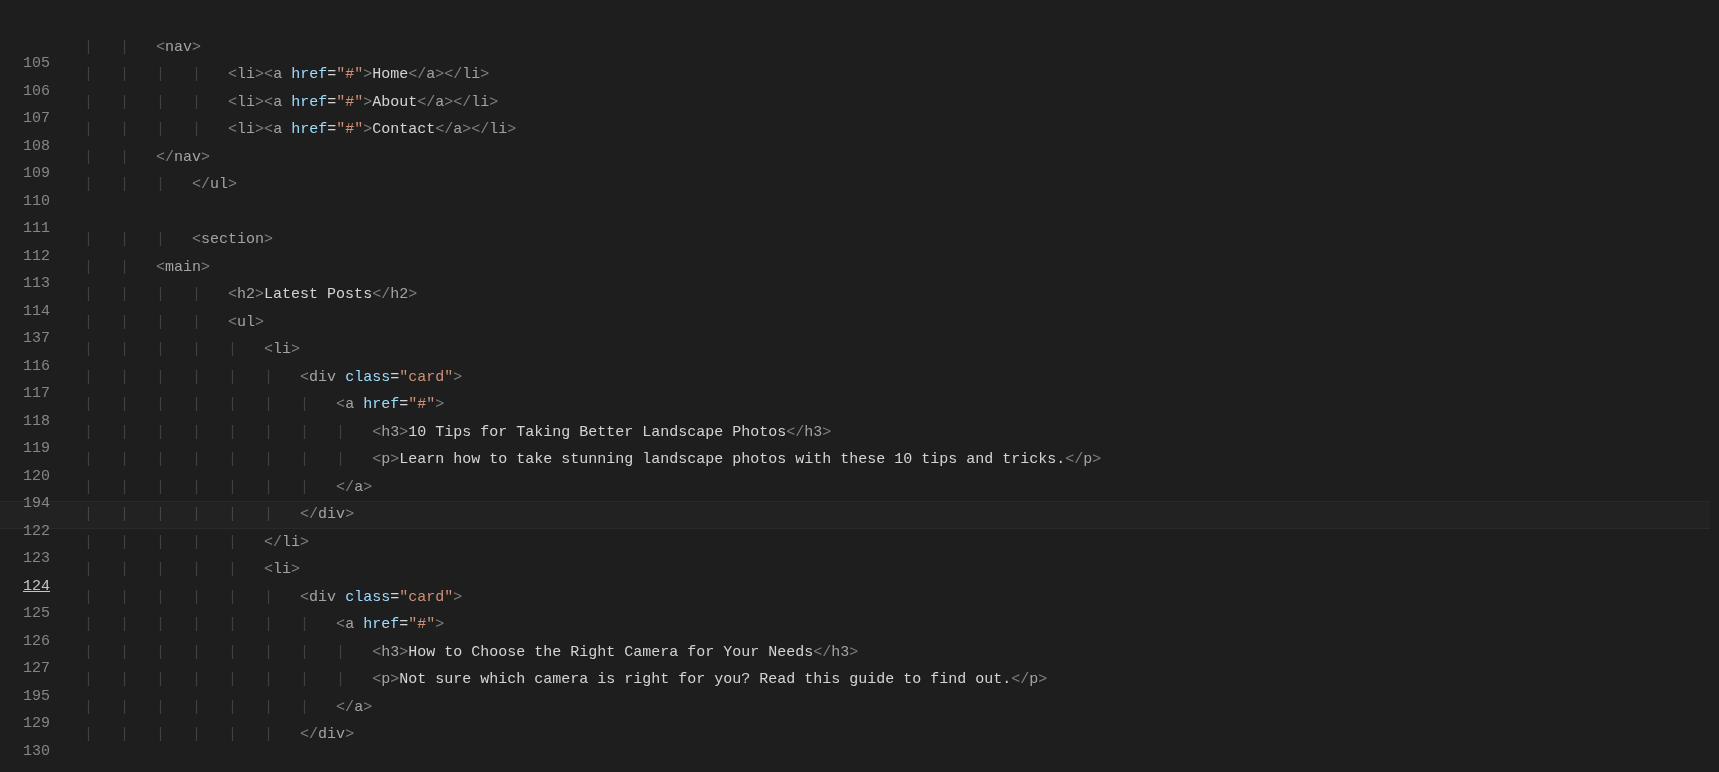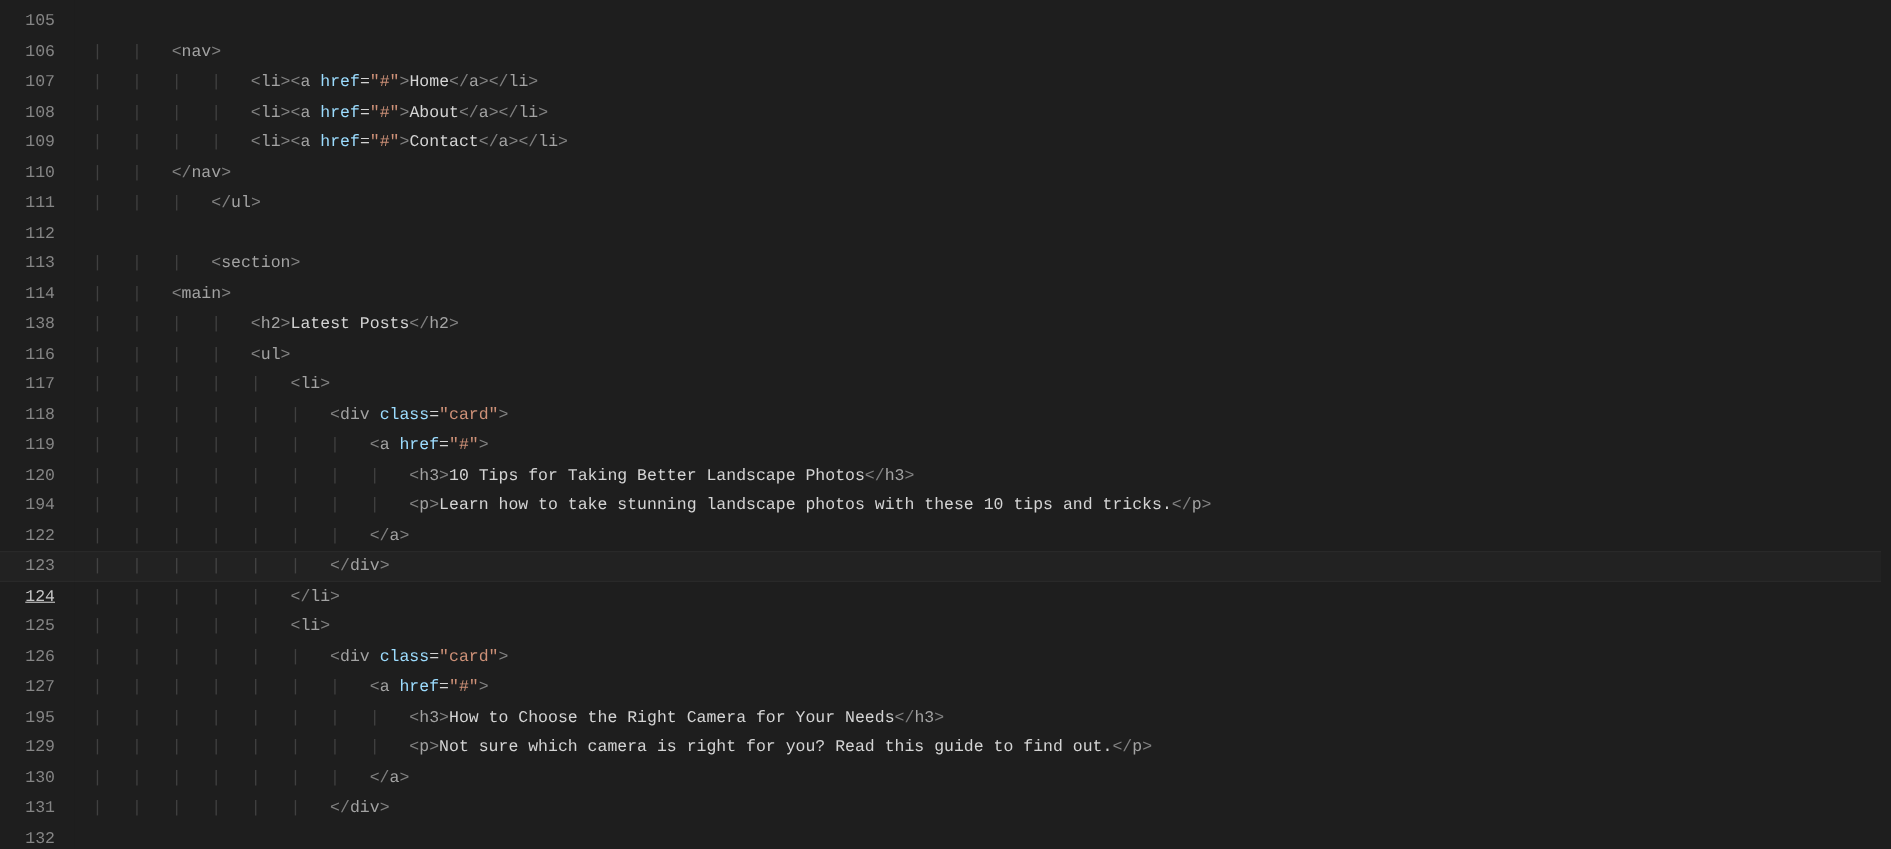"105" .gutter { margin-top: none -> 44px }
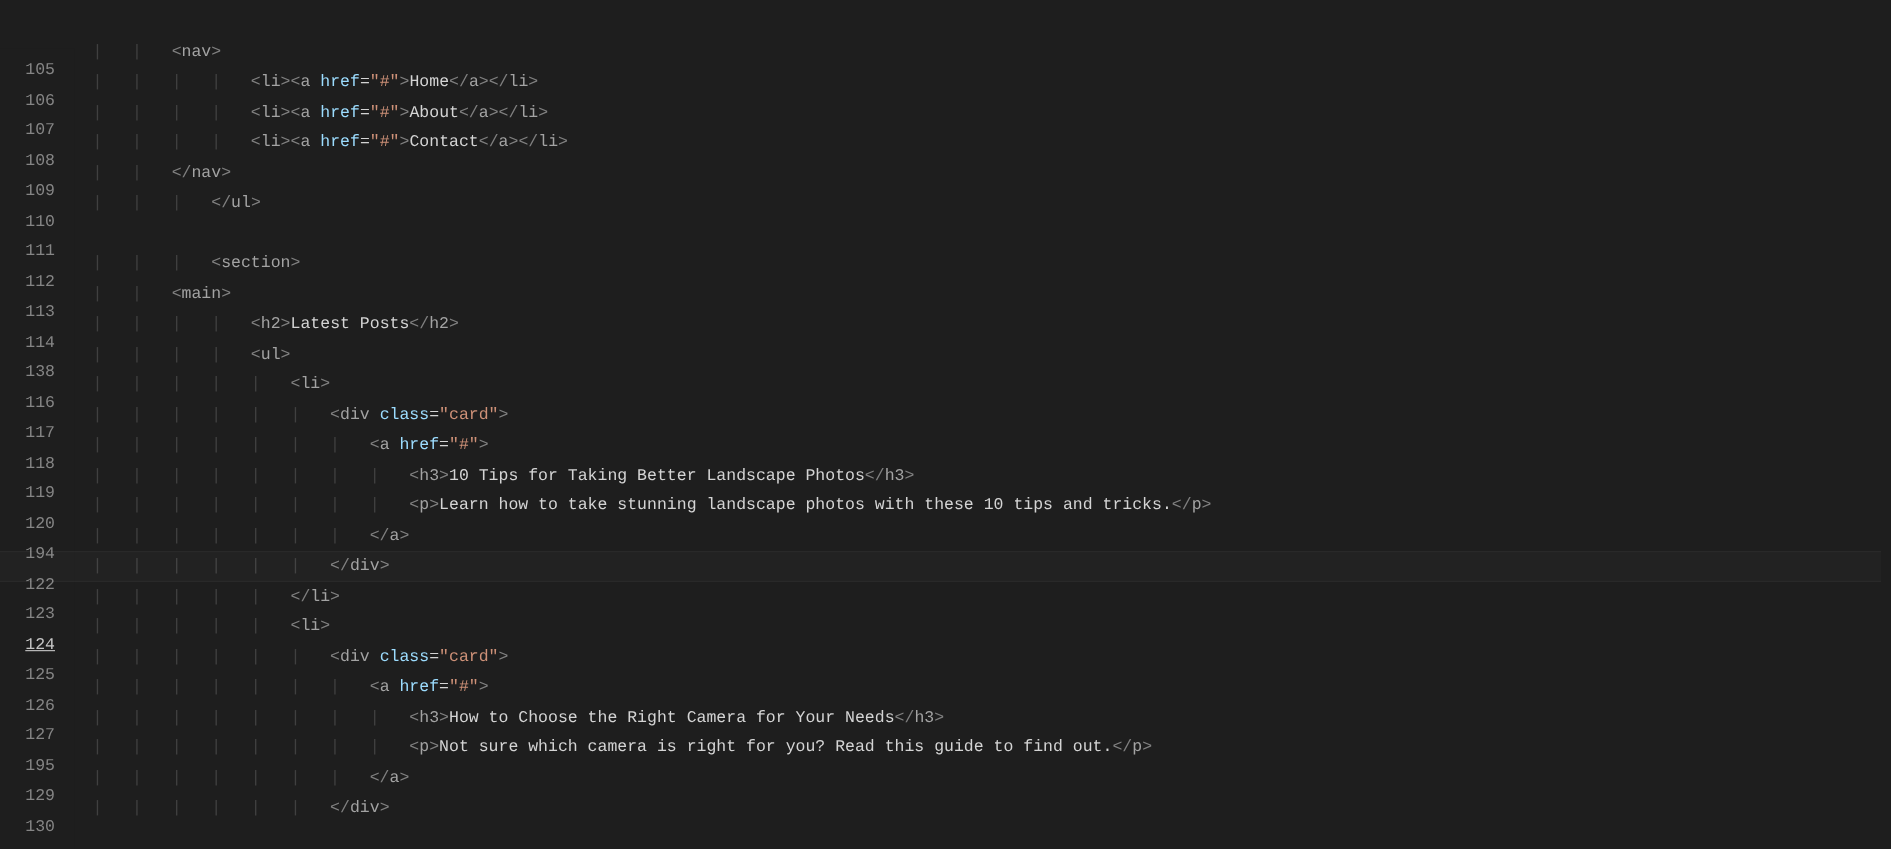"138" div { text: 138 -> 137 }
